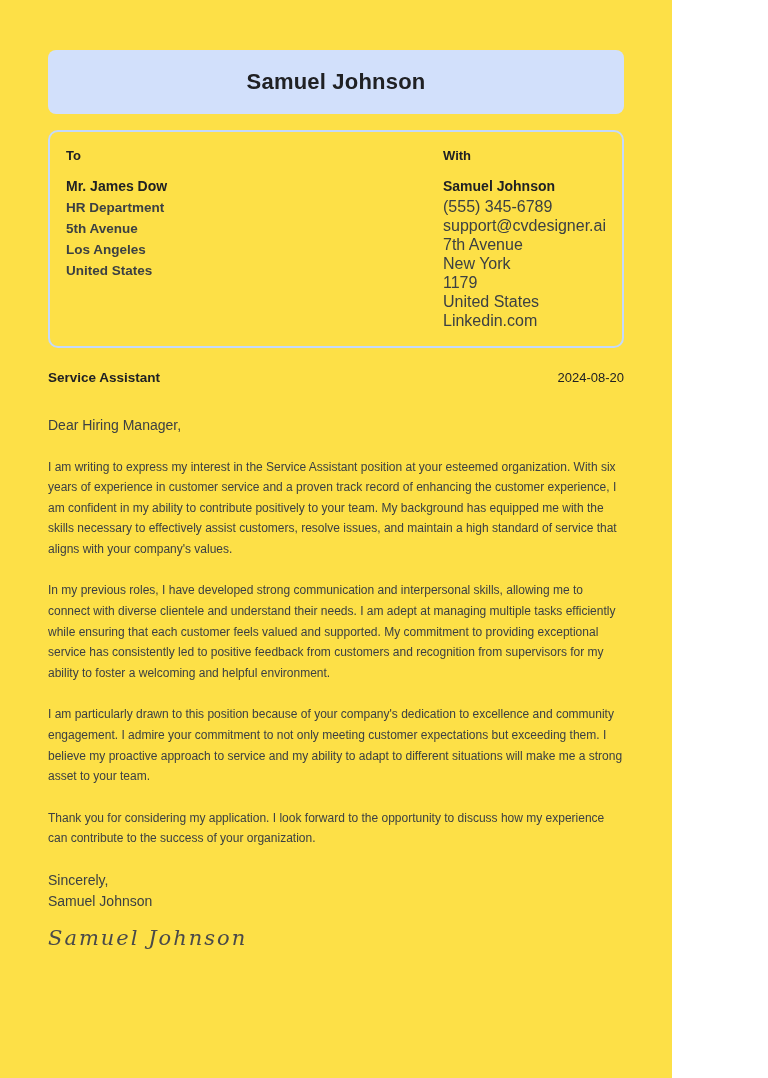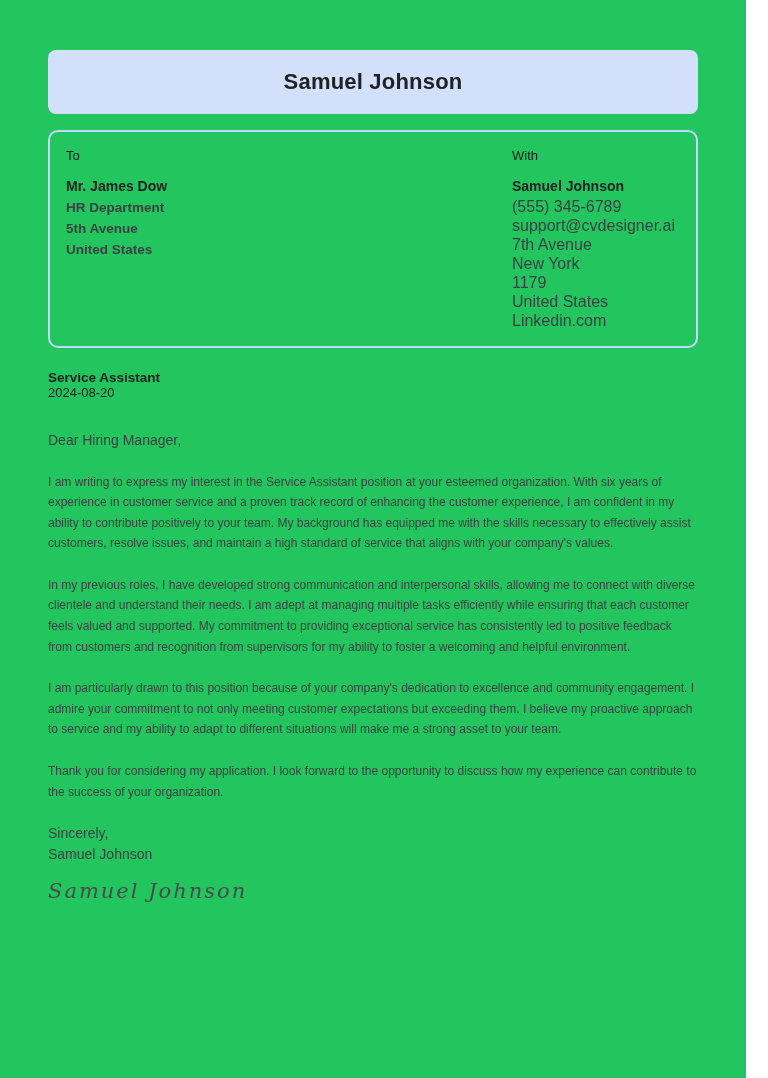"Samuel Johnson" .page { background: #22c55e -> #fde047; width: 746px -> 672px }
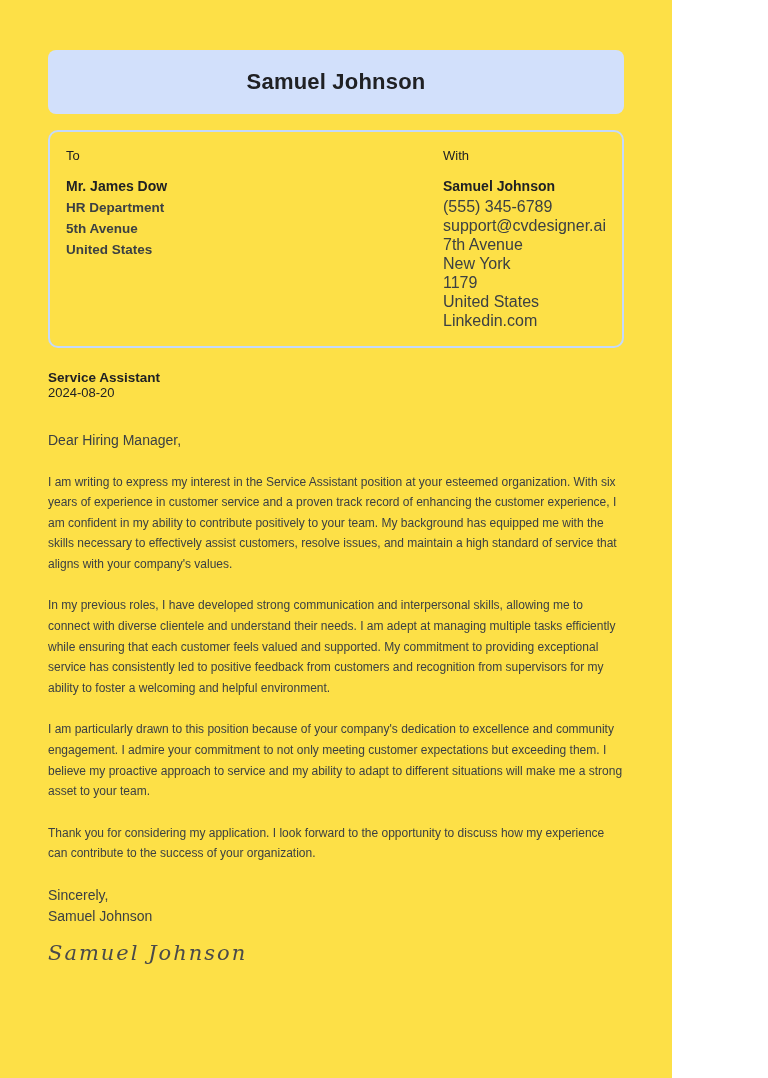"To" .block-label { font-weight: 400 -> 700 }
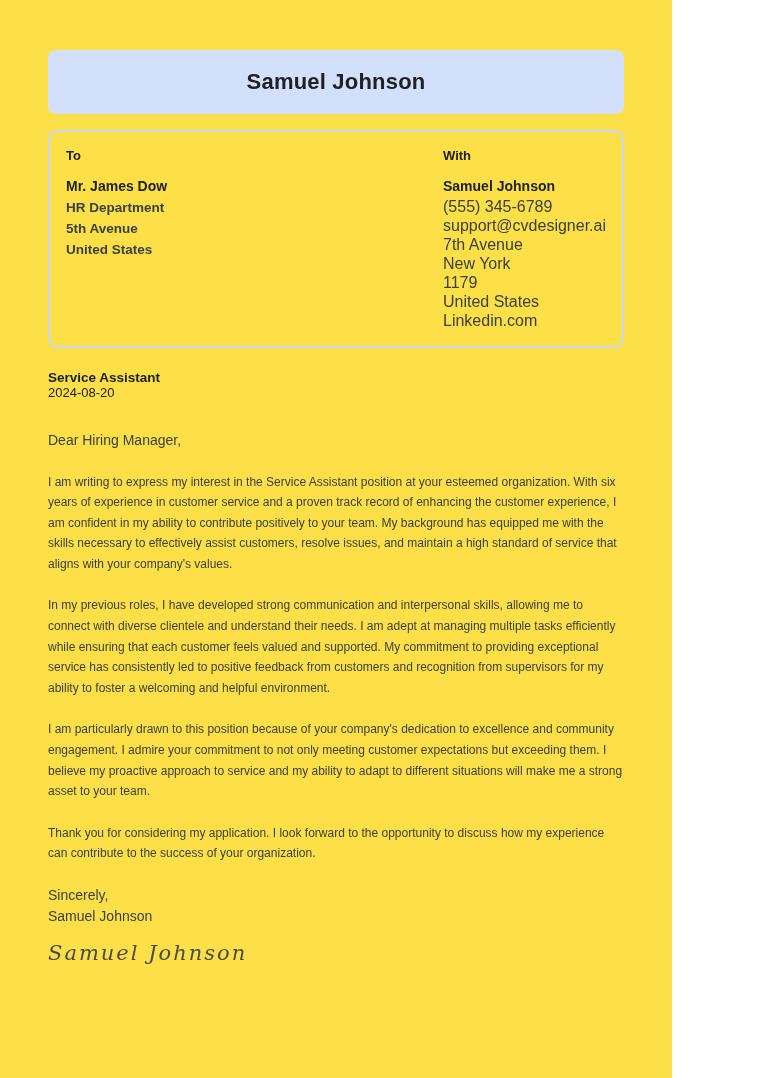"Los Angeles" div { html: none -> <div>Los Angeles</div> }
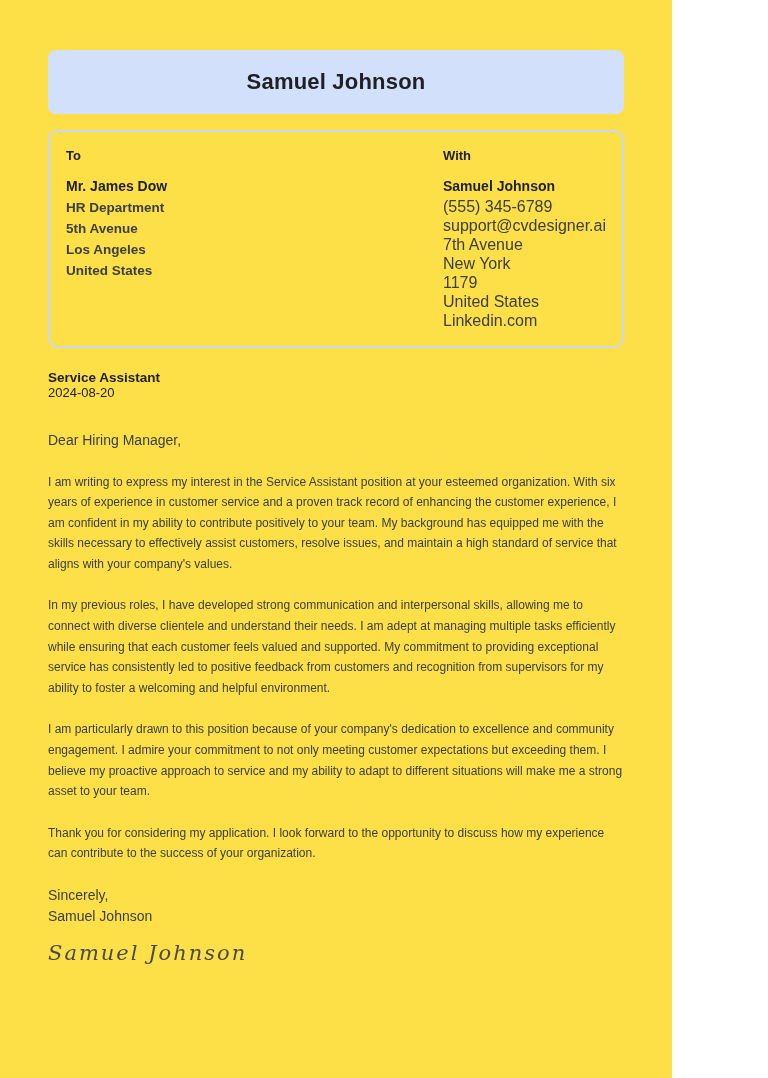"Service Assistant" .letter-head { flex-direction: column -> none }
